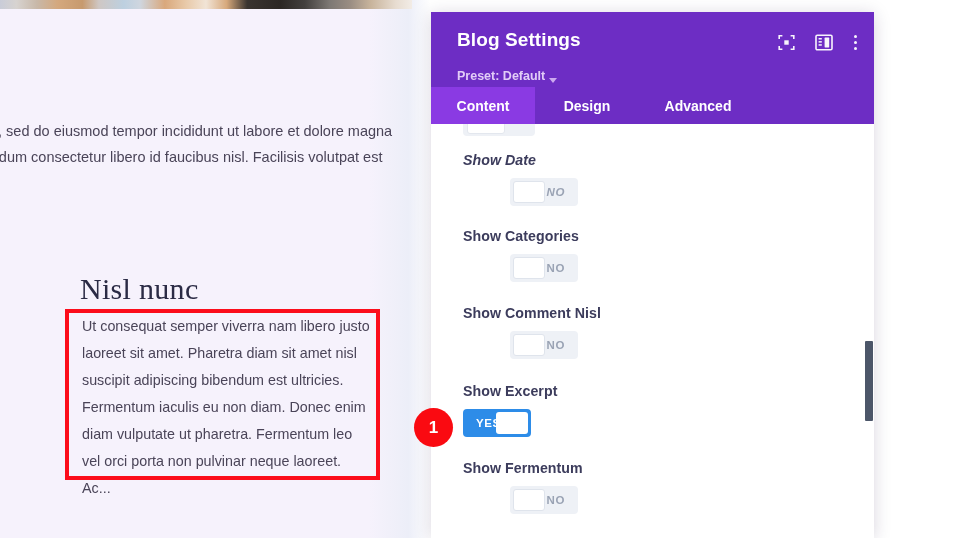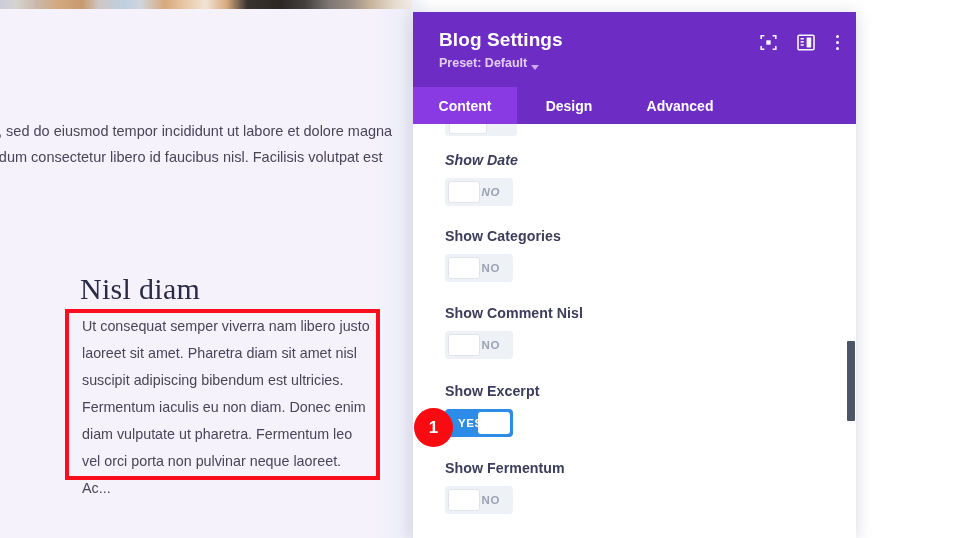"Blog Settings" #settings-modal { left: 413px -> 431px }
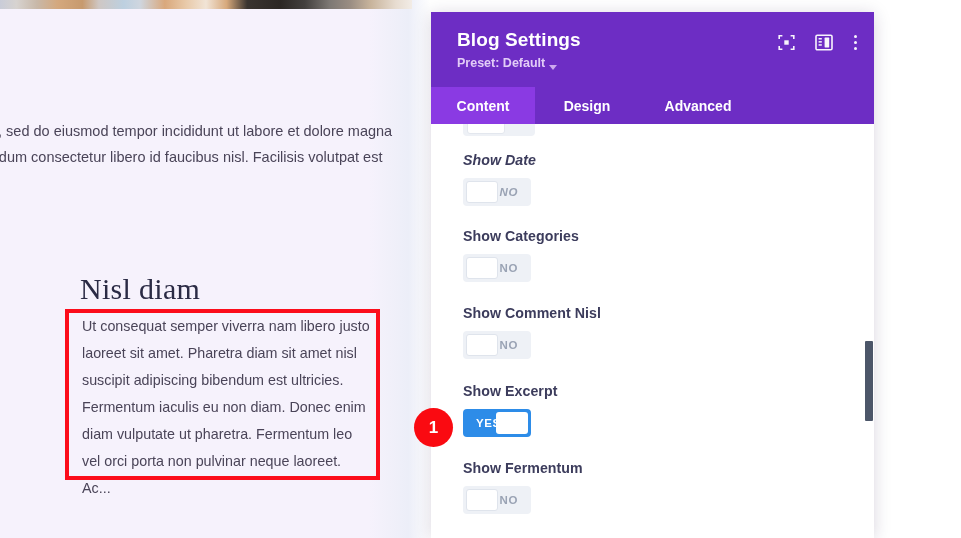"Preset: Default" #modal-preset-row { margin-top: 5px -> 18px }
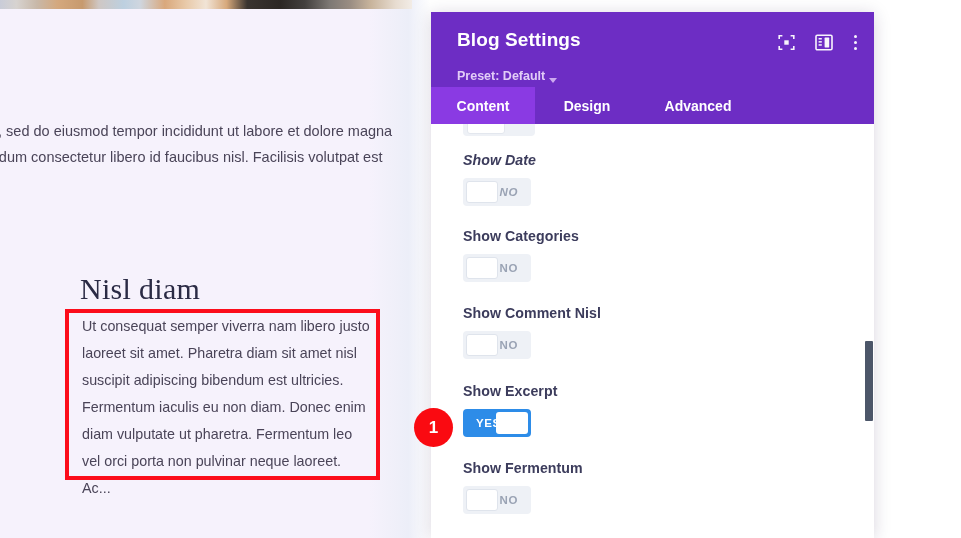"NO" .toggle.off { margin-left: none -> 47px }
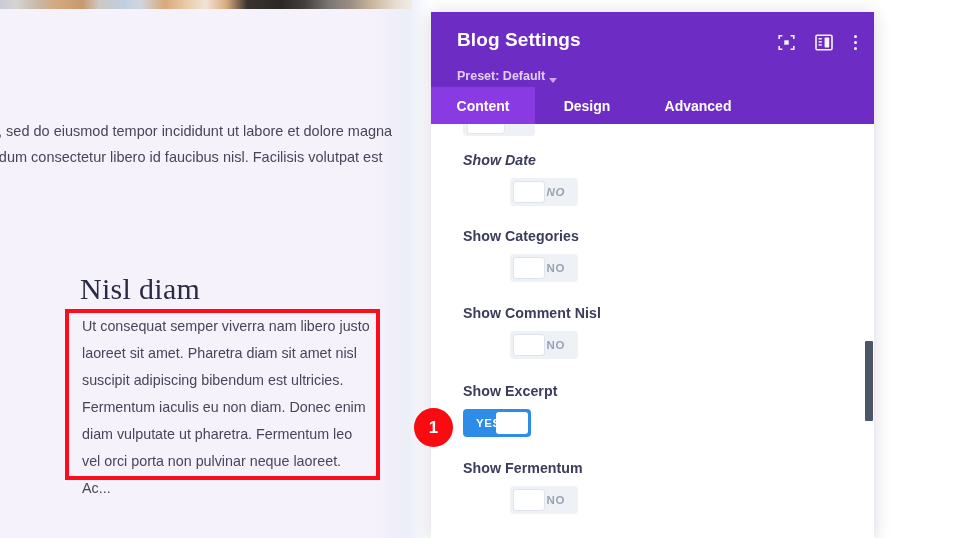"Nisl diam" div { text: diam -> nunc }
